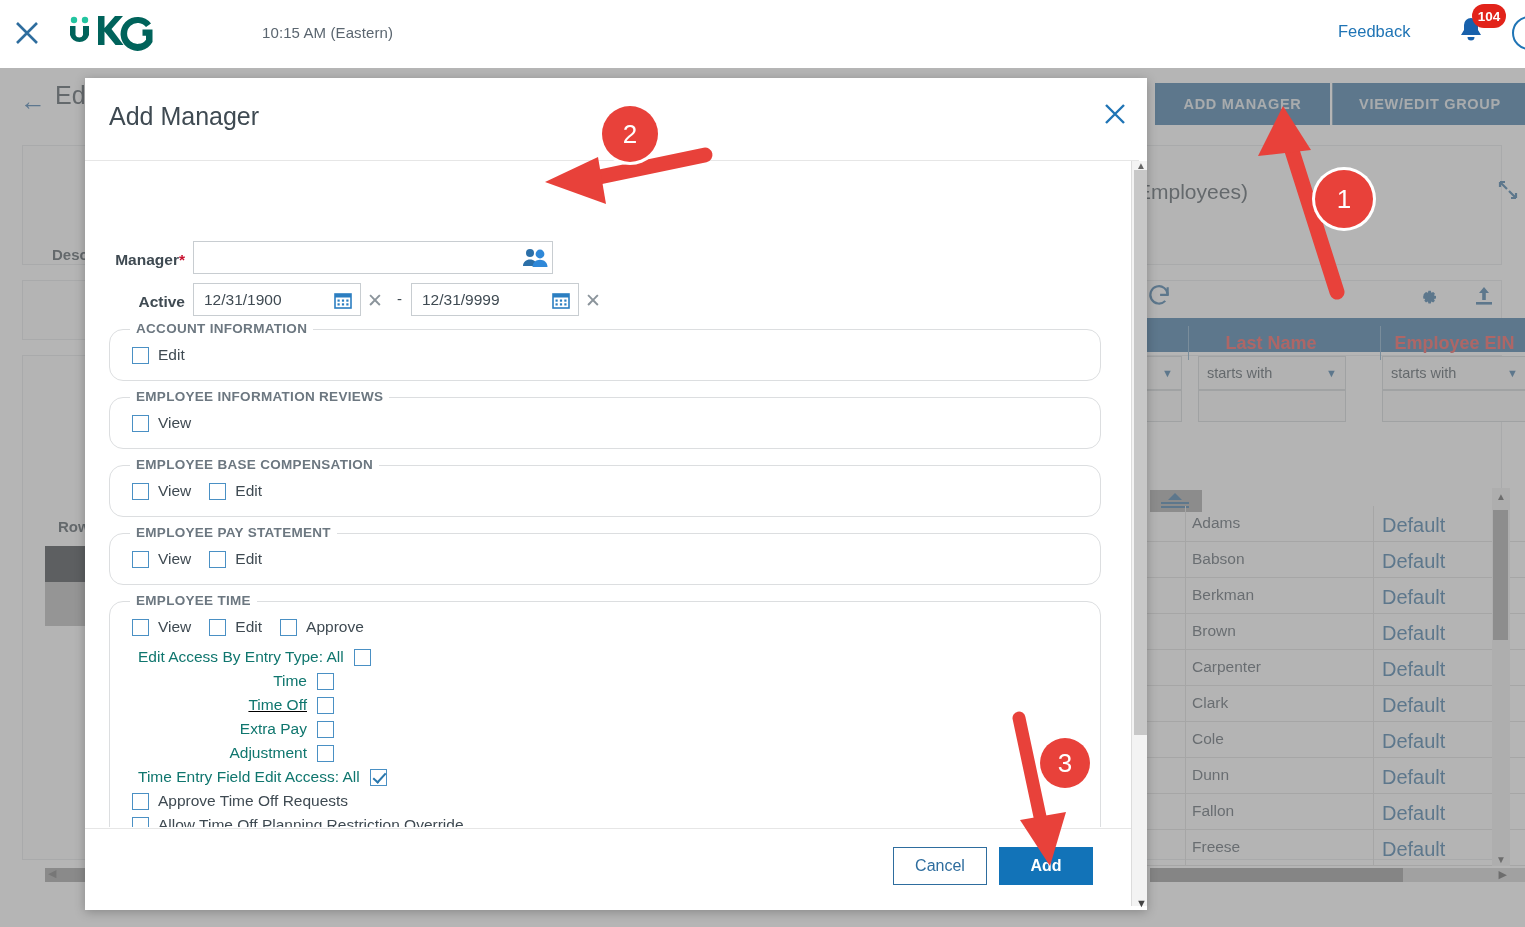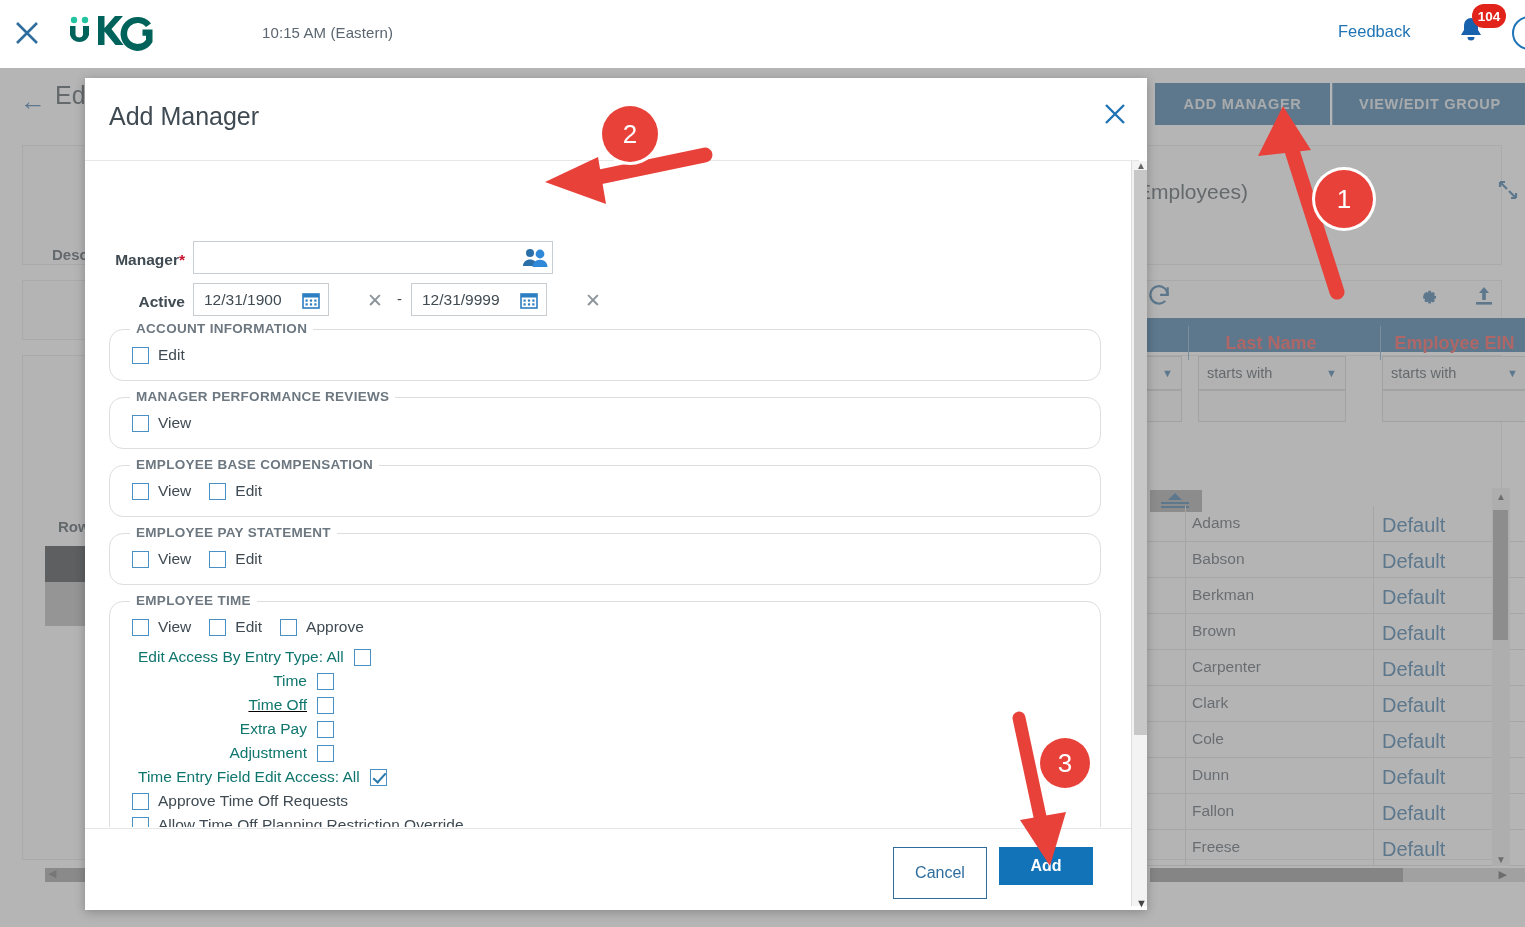"12/31/1900" .date-box { width: 136px -> 168px }
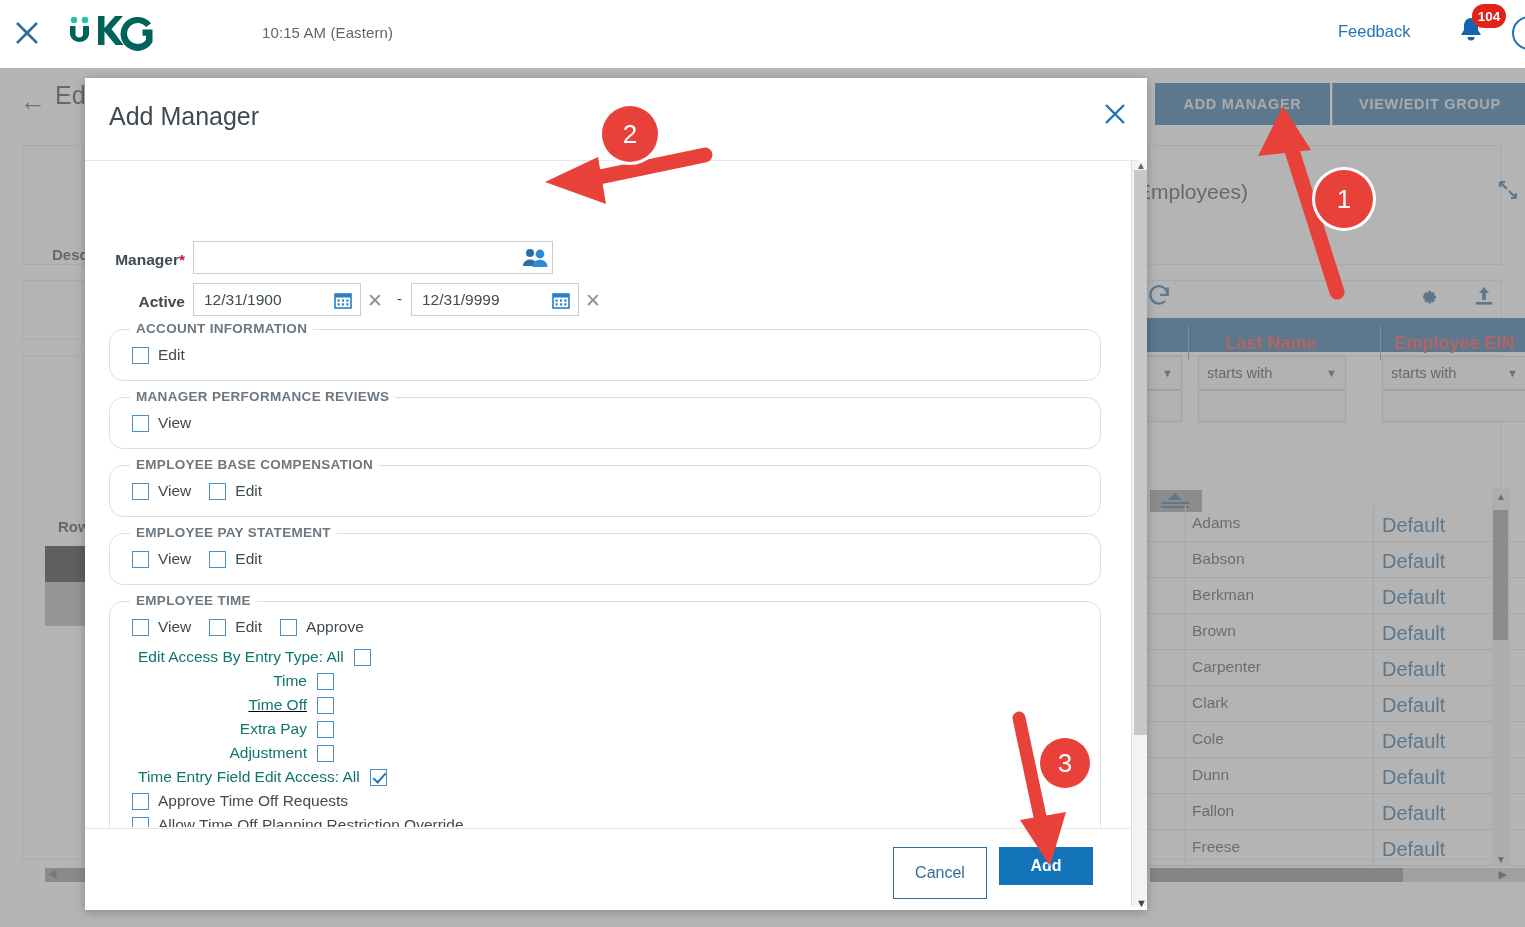"MANAGER PERFORMANCE REVIEWS" div.fset-legend { text: MANAGER PERFORMANCE -> EMPLOYEE INFORMATION }
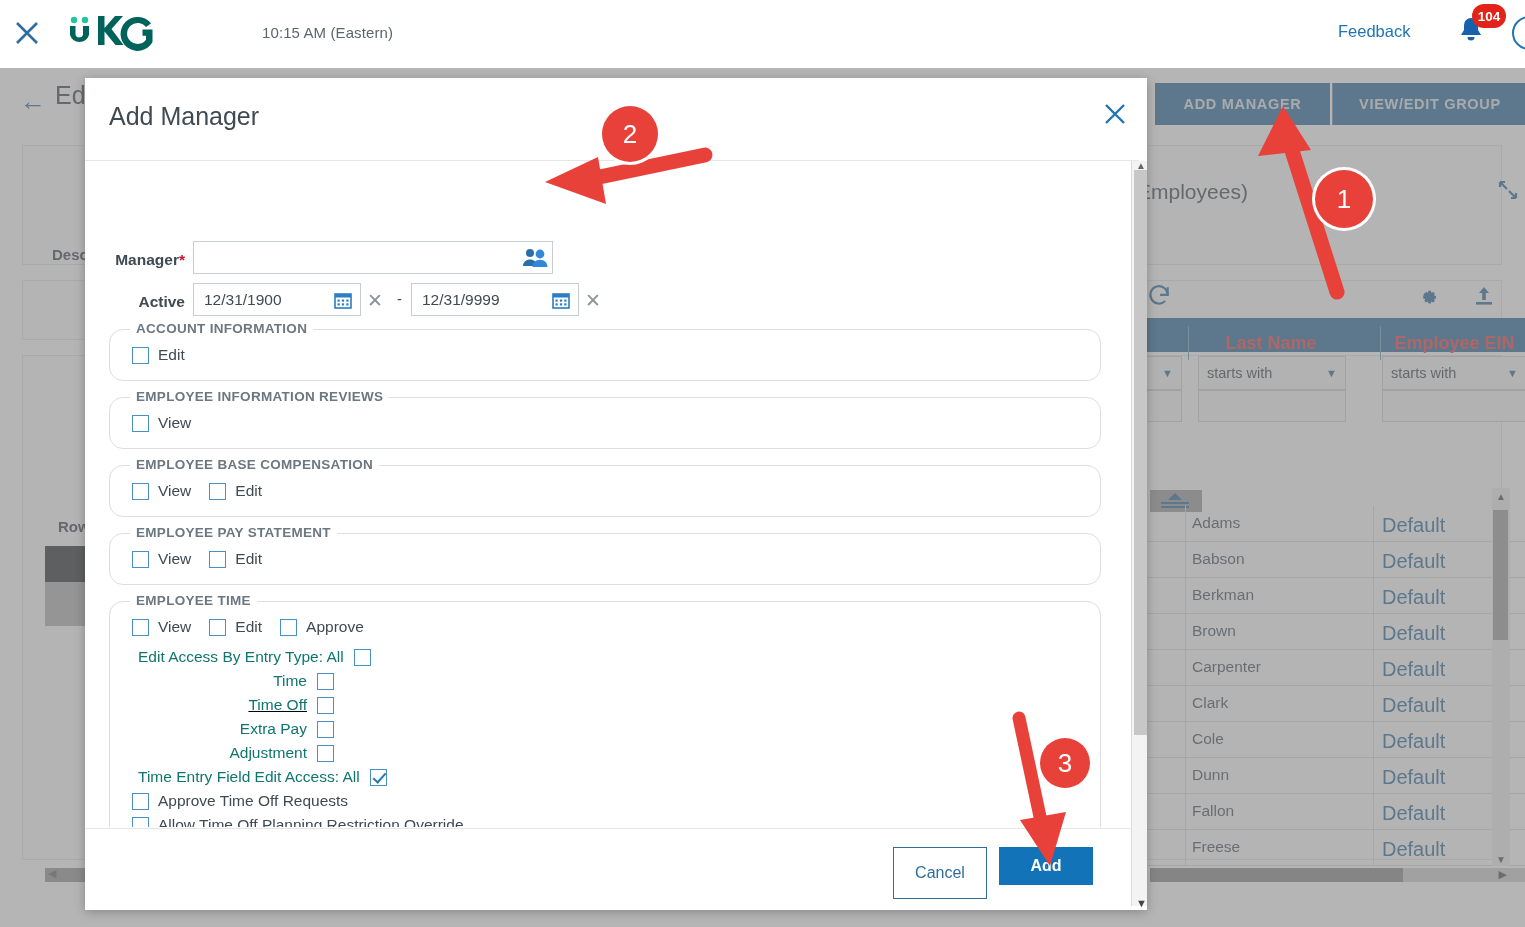"Cancel" .btn-cancel { height: 52px -> 38px }
